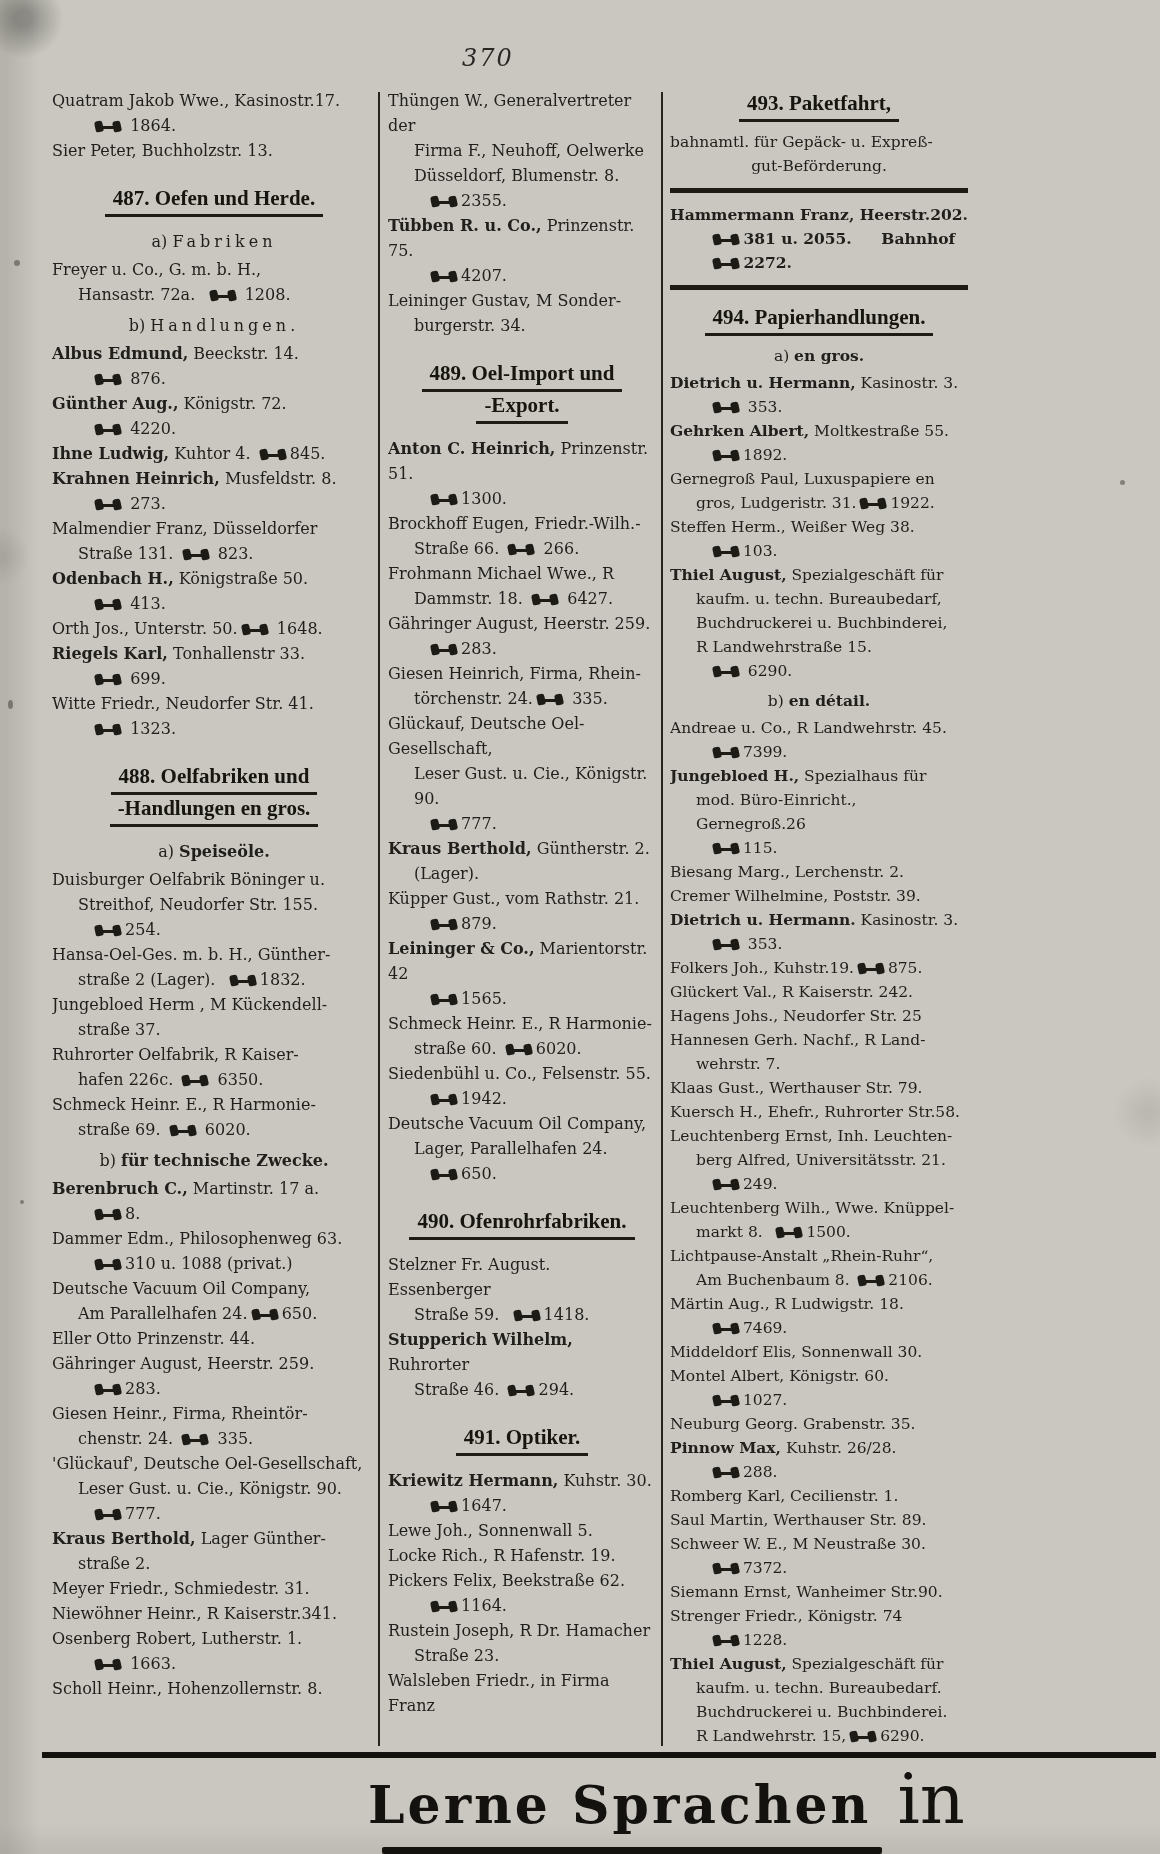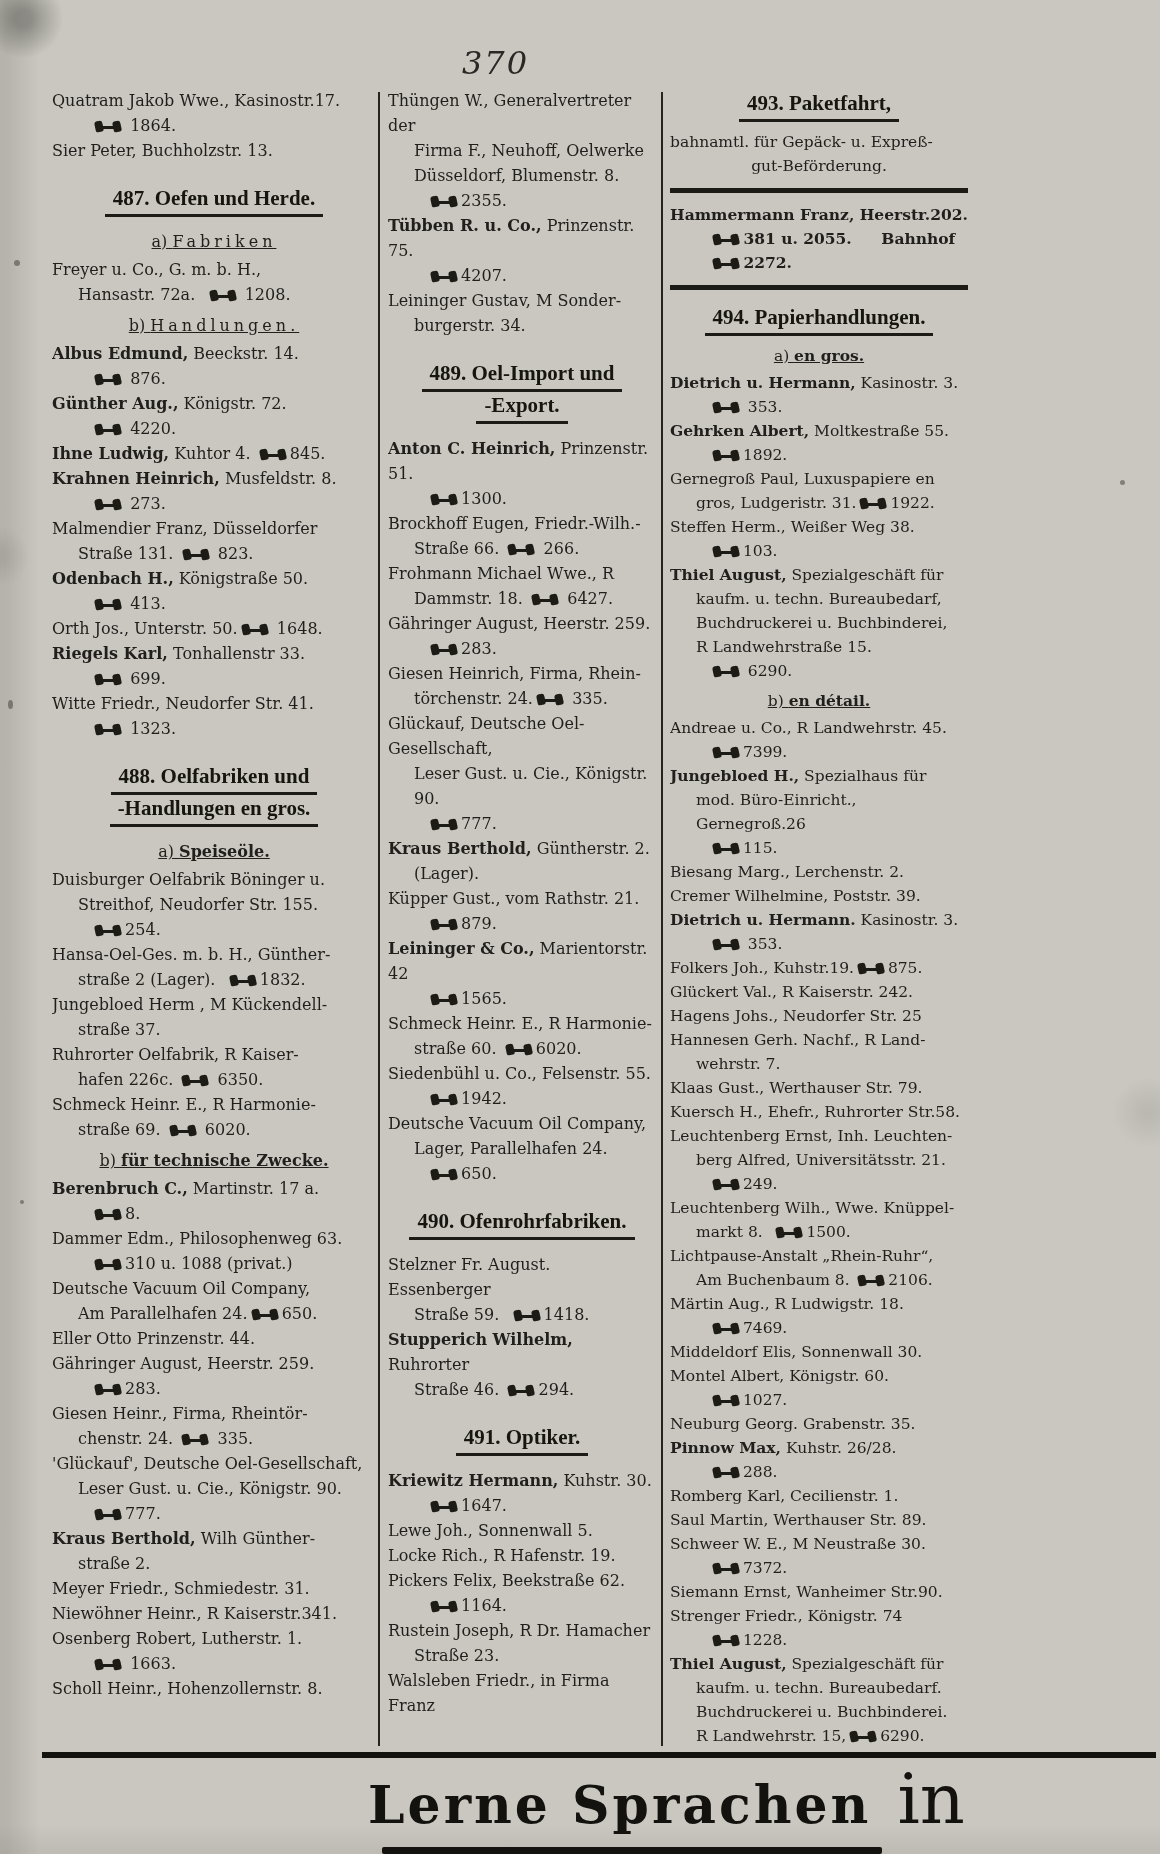"370" .pageno { font-size: 32px -> 24px }
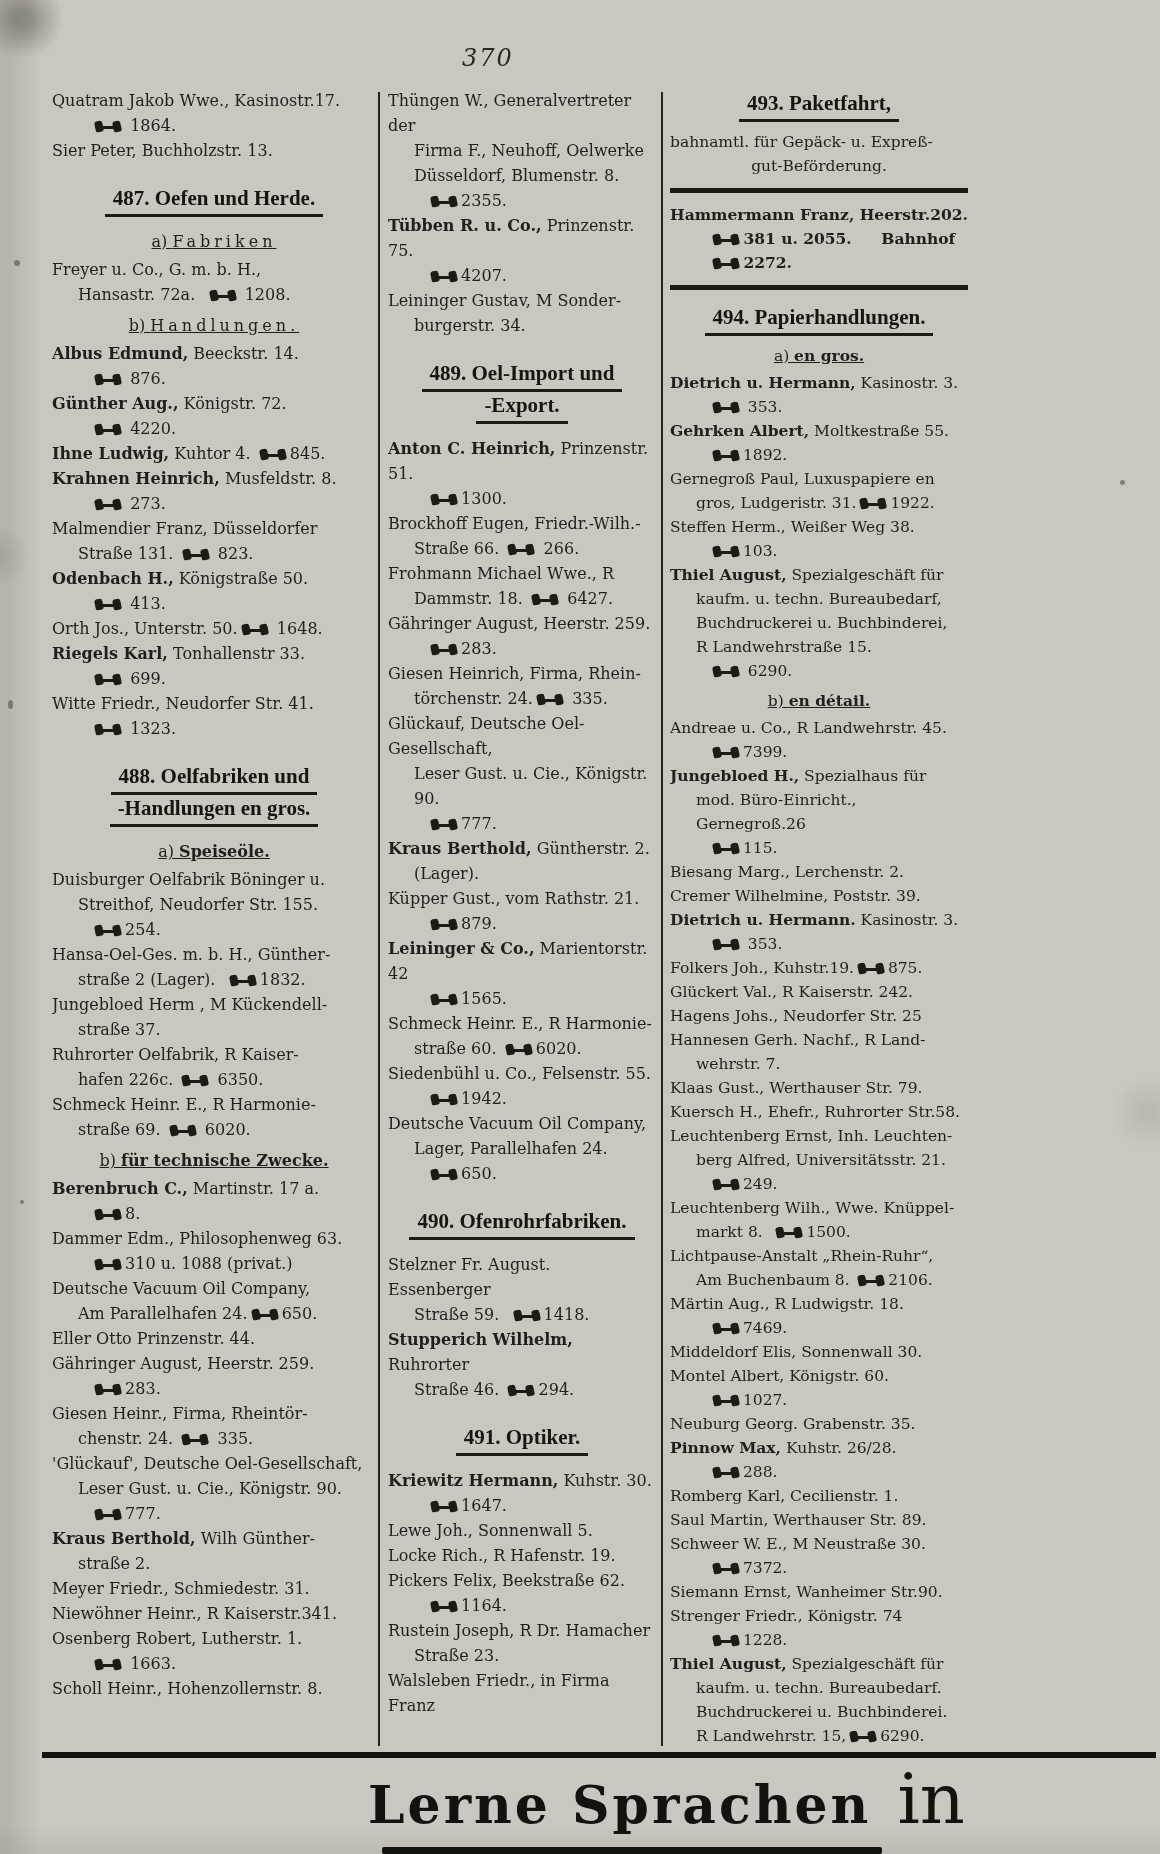"a) Fabriken" .sub { text-decoration: underline -> none }
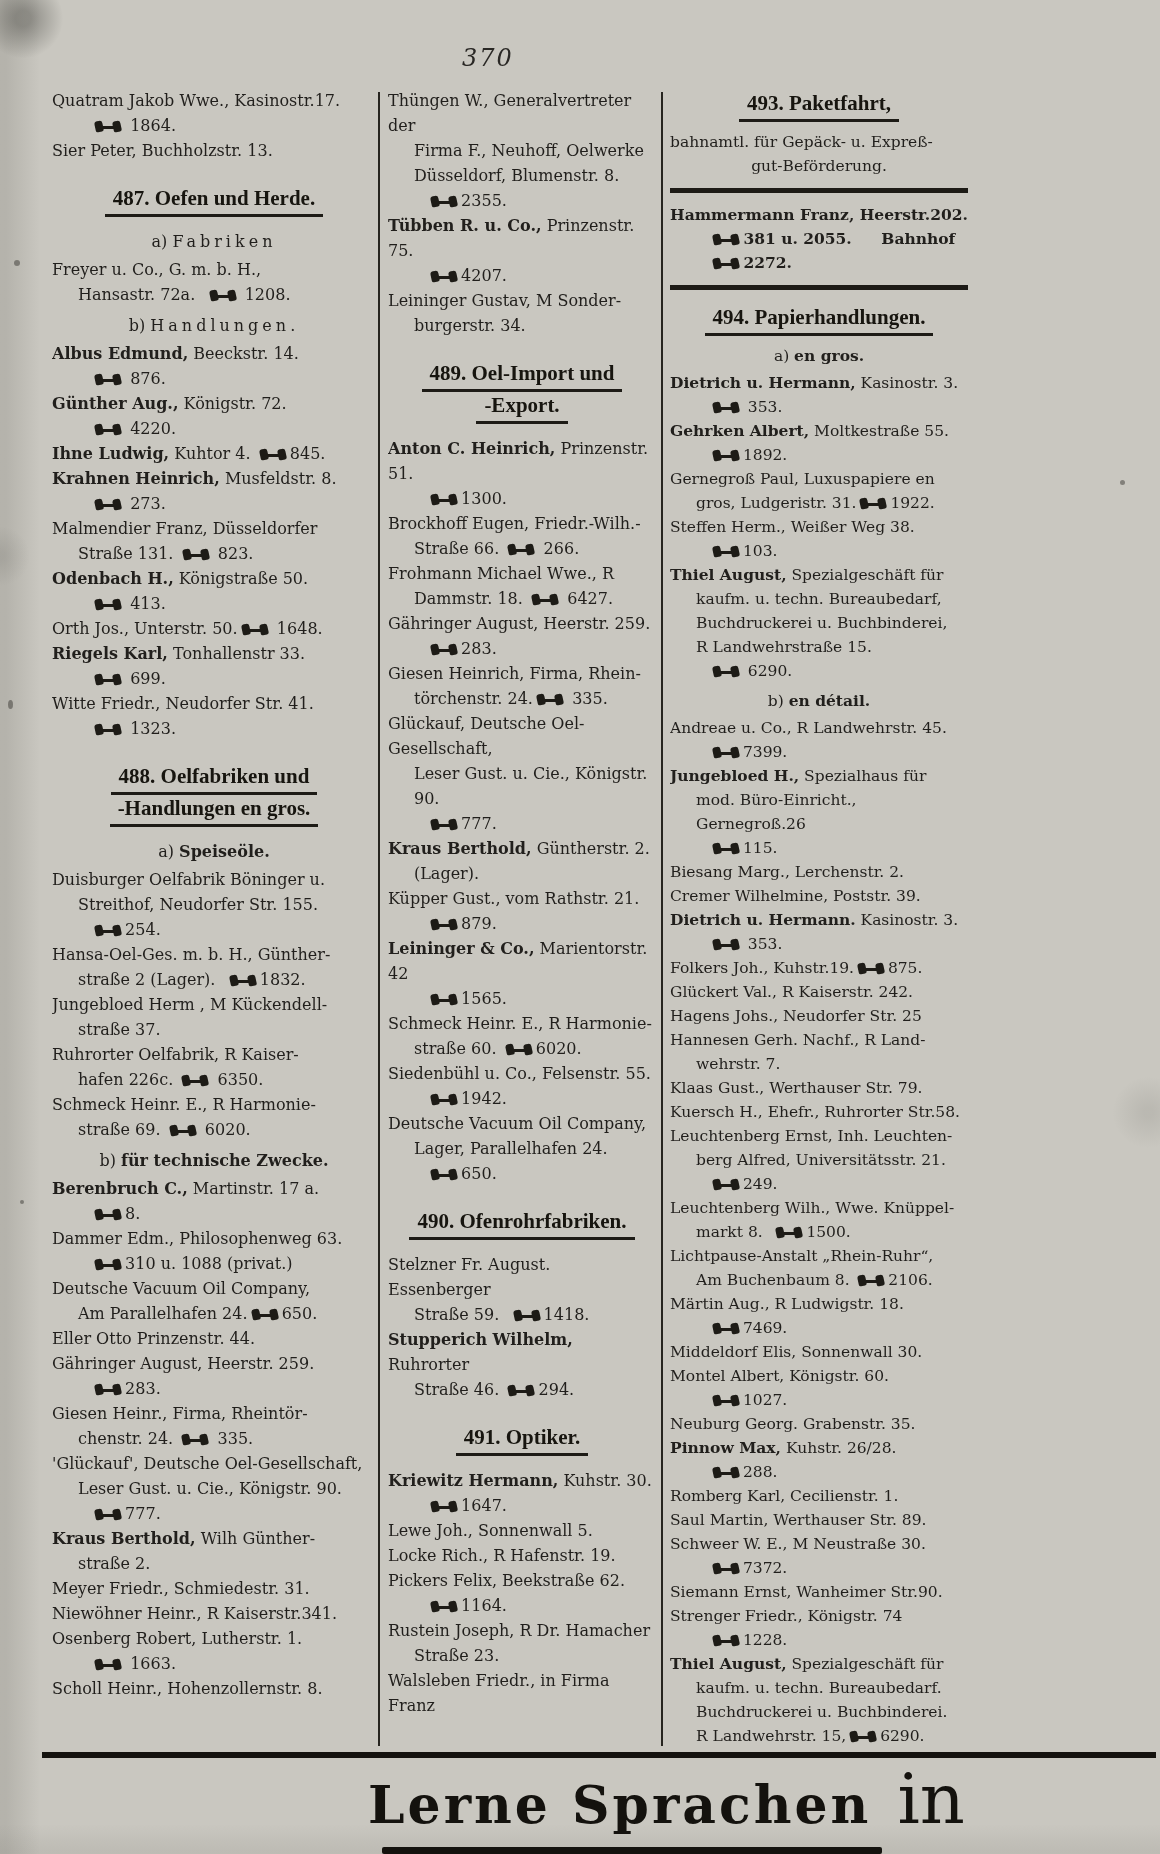"Wilh Günther-" span { text: Wilh -> Lager }
